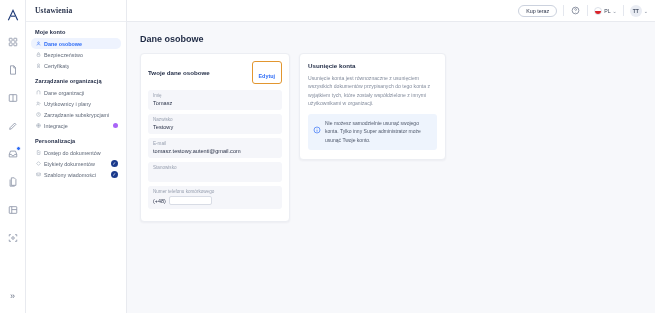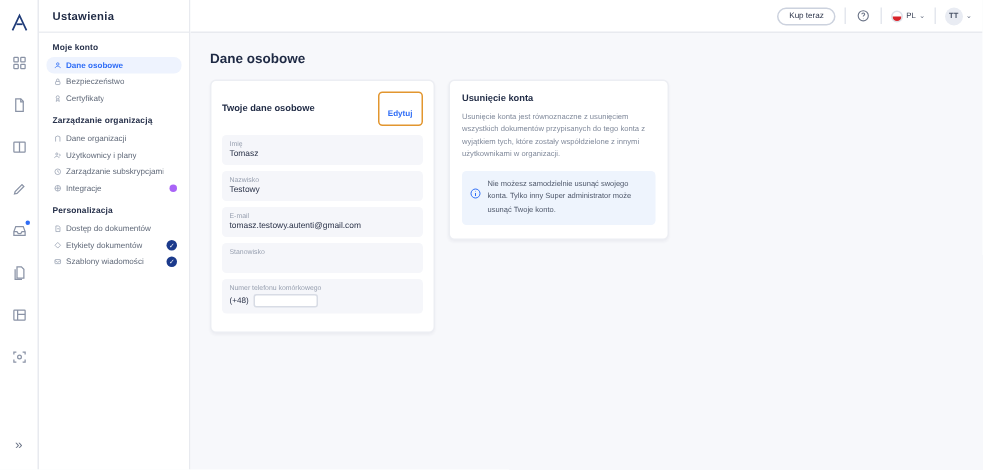"Ustawienia" .side-title { font-family: none -> Liberation Serif, serif }
